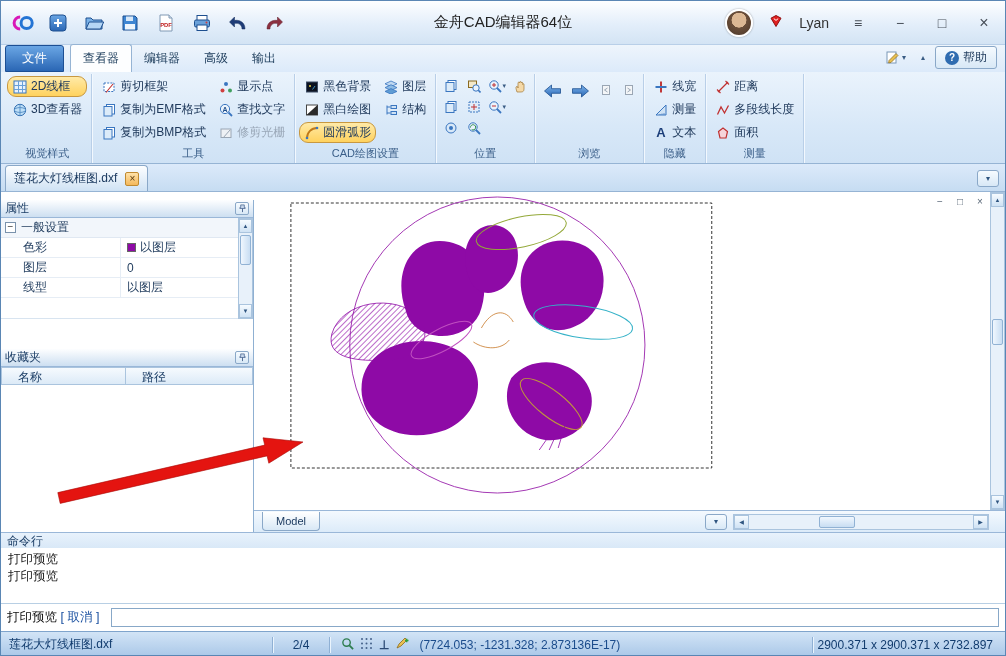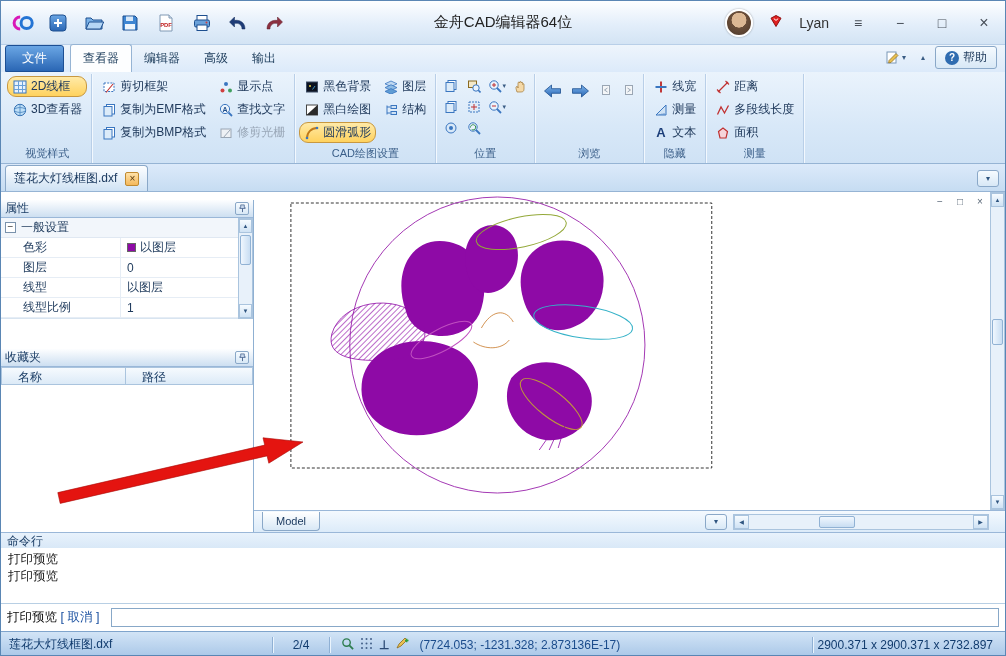"工具" div.rg-label { html: none -> <div>工具</div> }
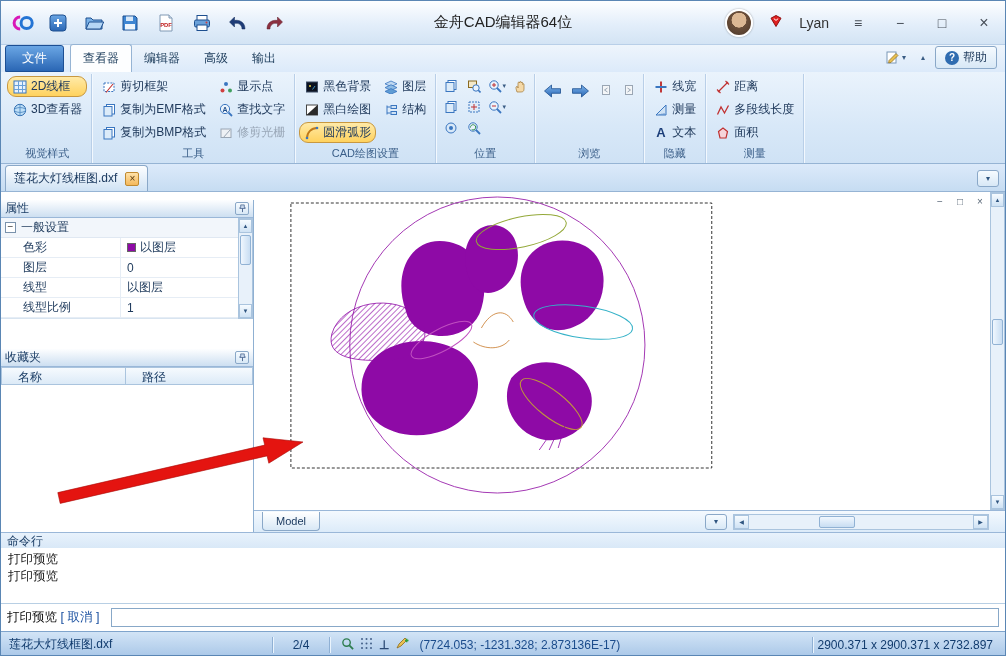"线型比例" div.prow { html: <div> <span>线型比例</span> <span> <span>1</span> </span> </div> -> none }
